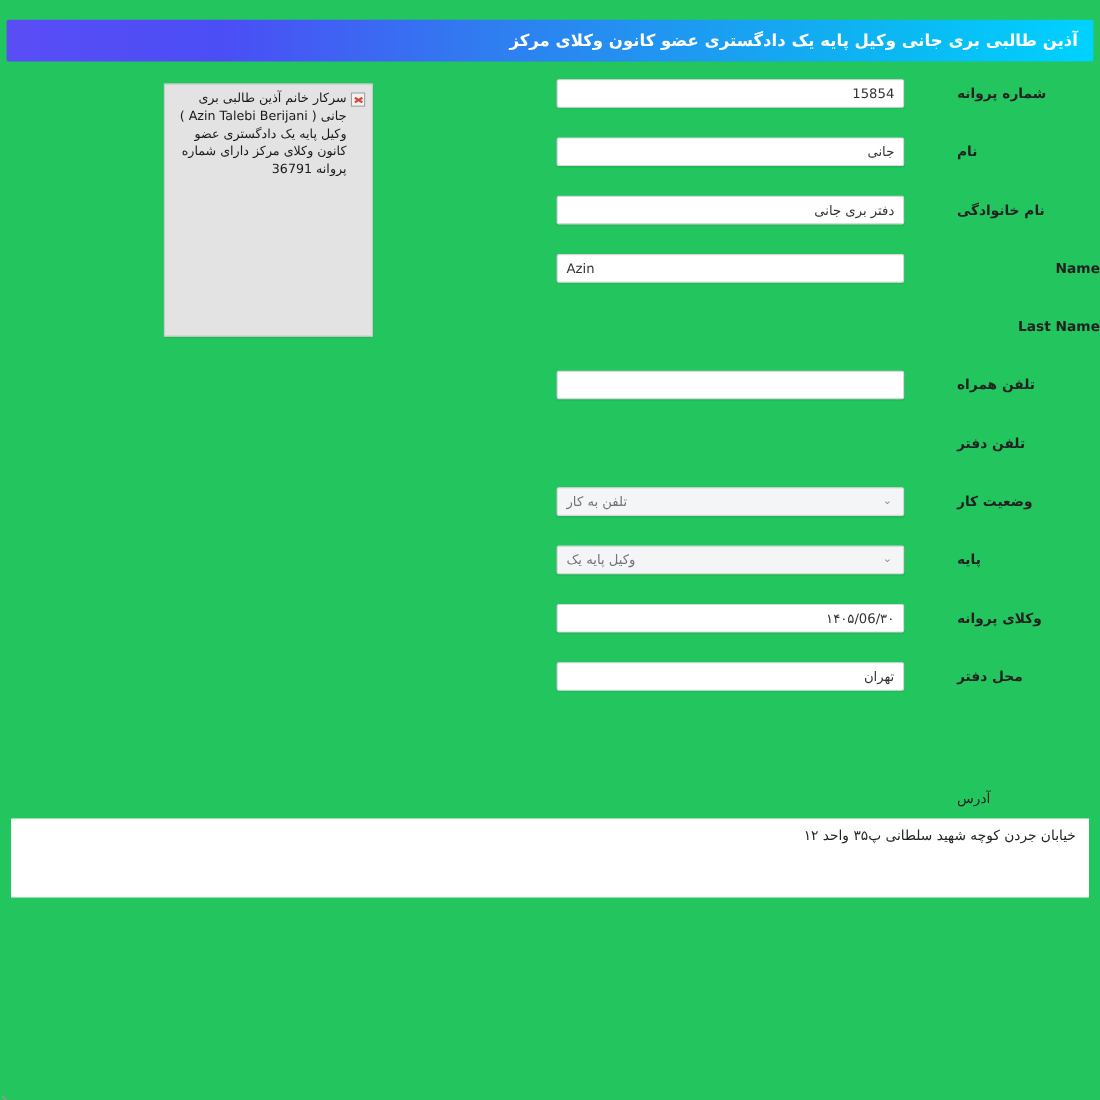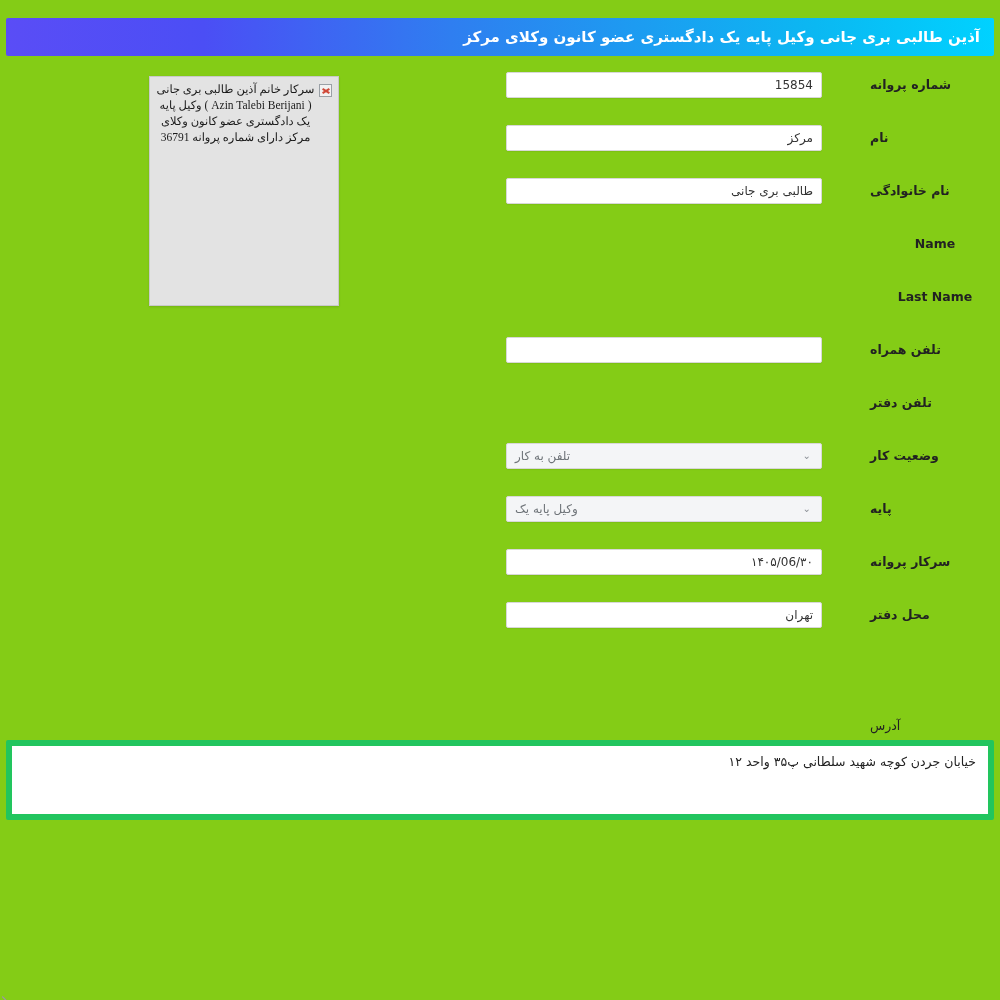"آذین طالبی بری جانی وکیل" #page { background: #84cc16 -> #22c55e }
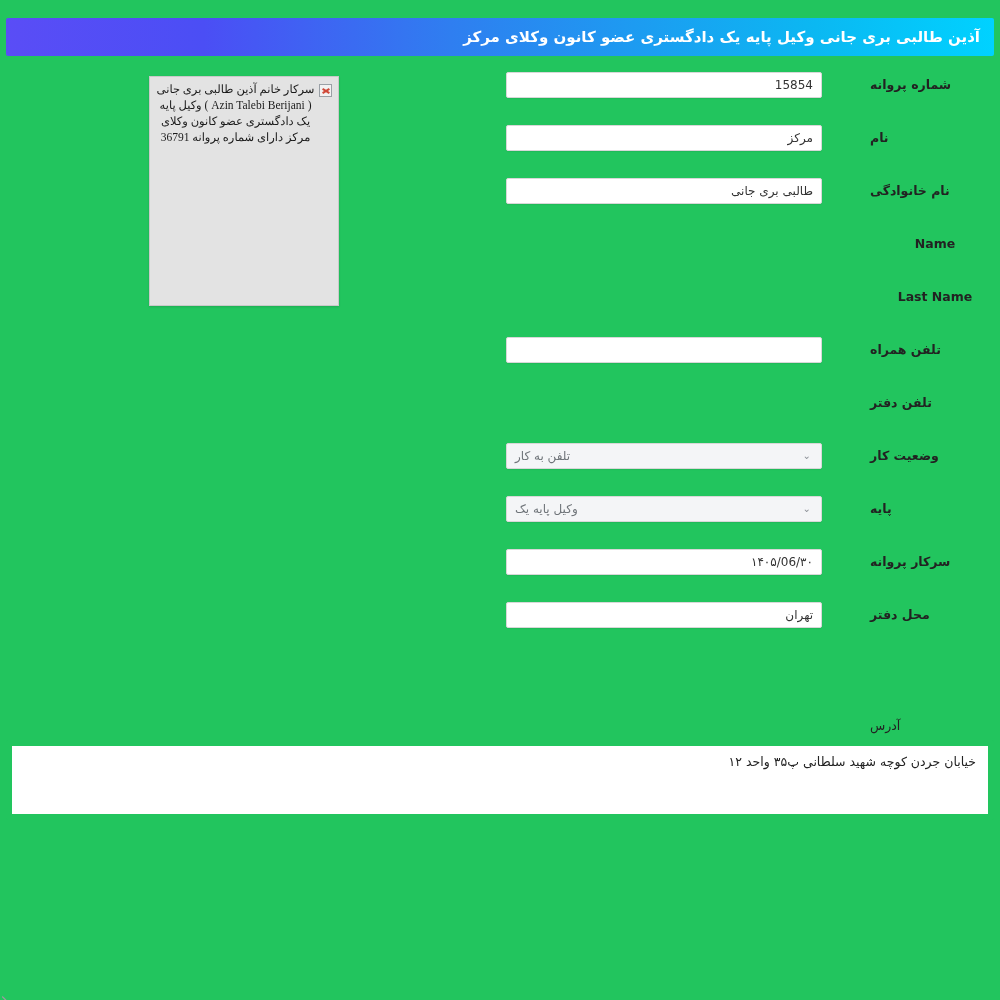"سرکار خانم آذین طالبی بری" .alt-text { font-family: Liberation Serif, serif -> none; text-align: center -> right }
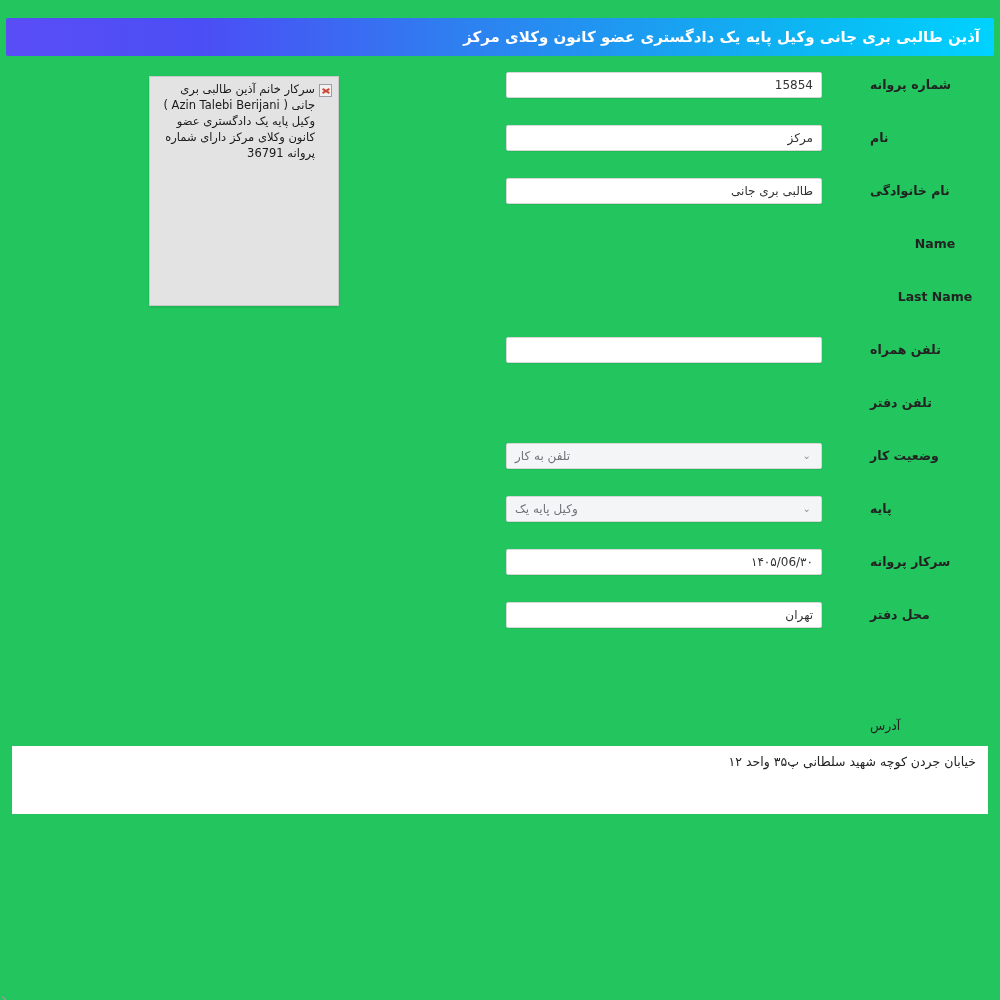"مرکز" div.field { text: مرکز -> جانی }
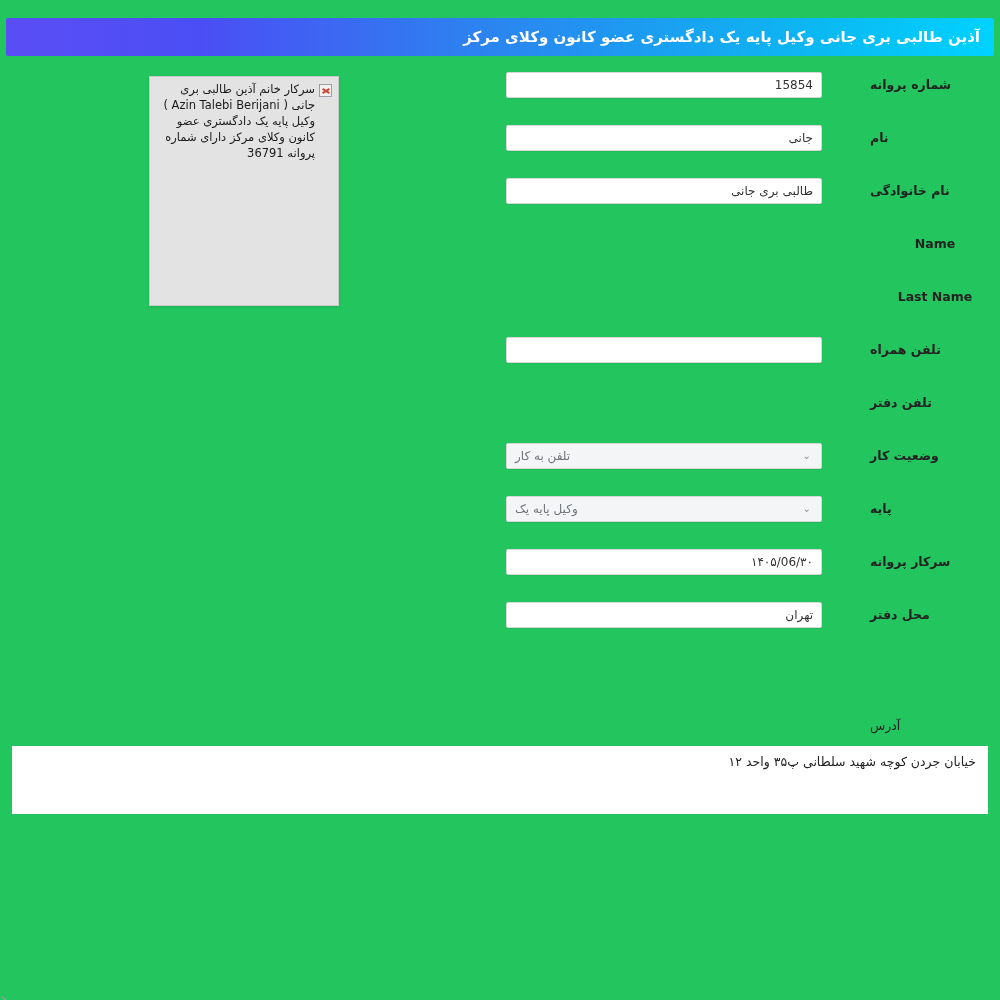"طالبی بری جانی" div.field { text: طالبی -> دفتر }
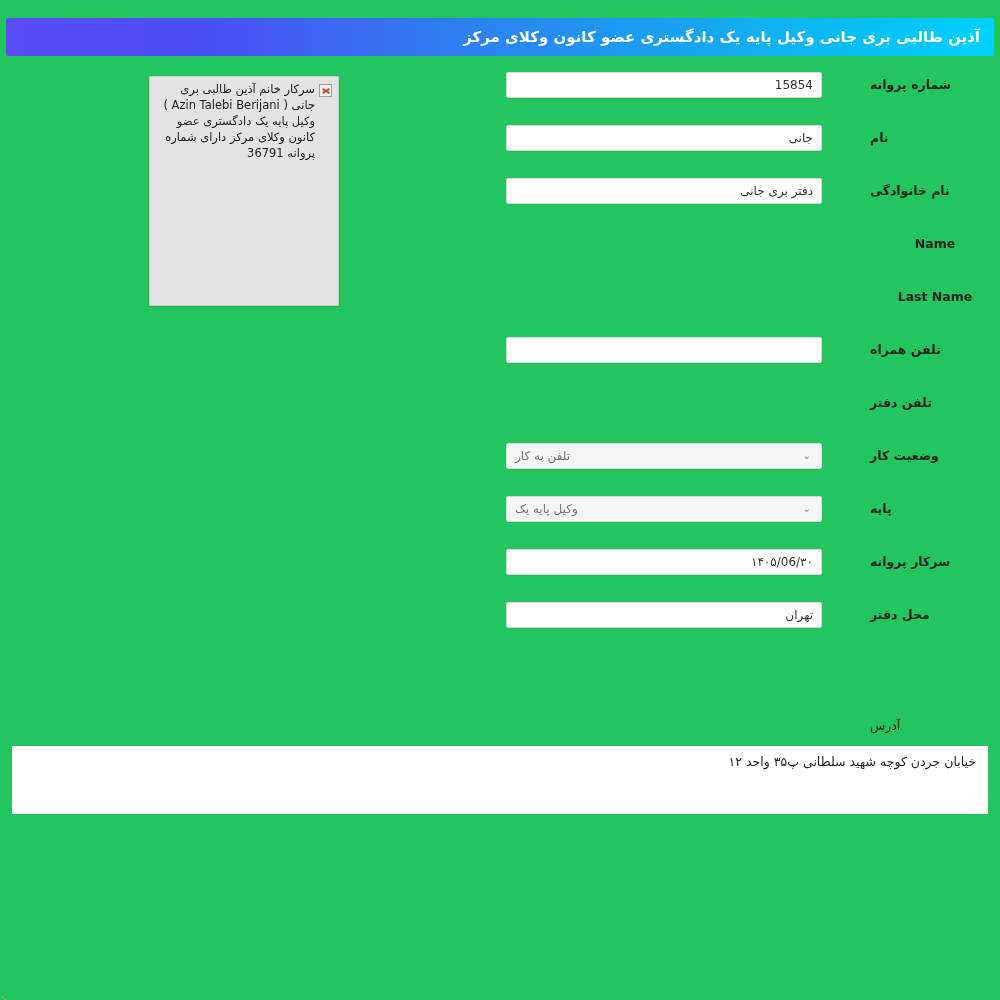"Azin" div.field { html: none -> <div>Azin</div> }
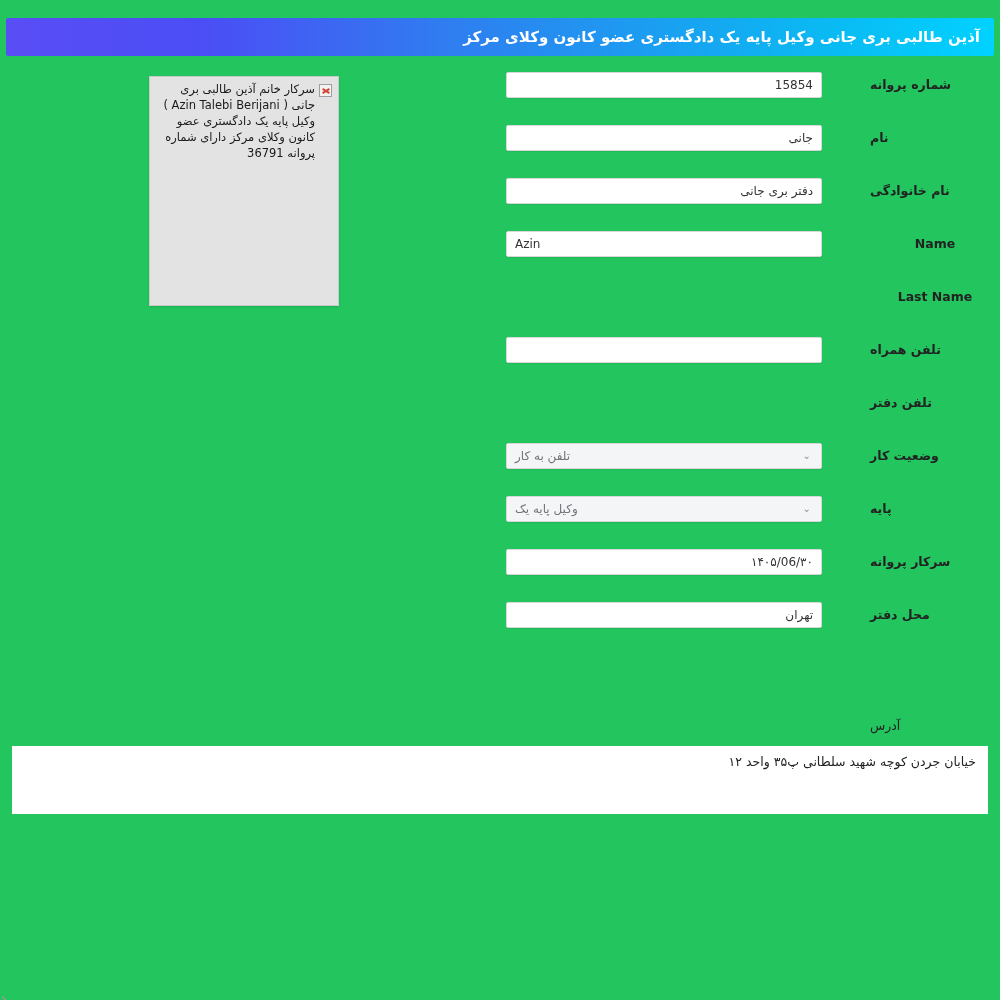"Name" .lbl.ltr { text-align: center -> right }
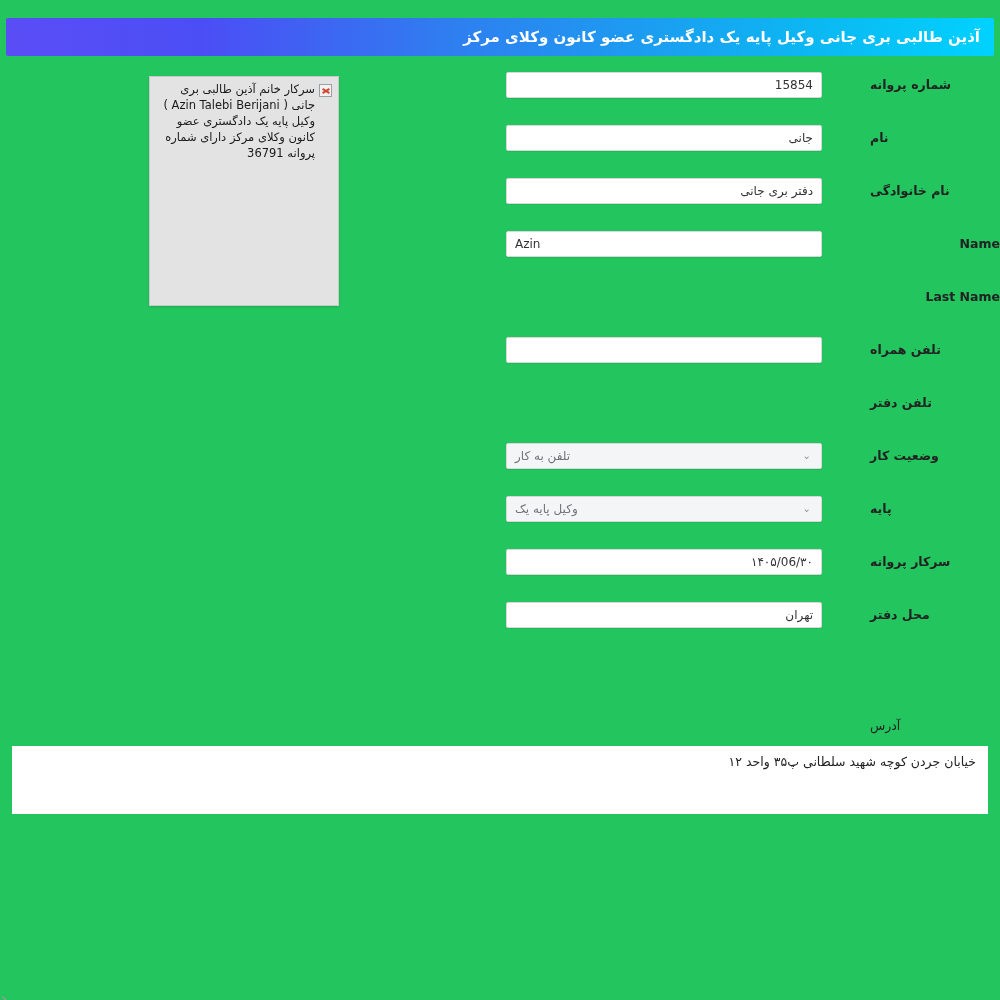"سرکار پروانه" div.lbl { text: سرکار -> وکلای }
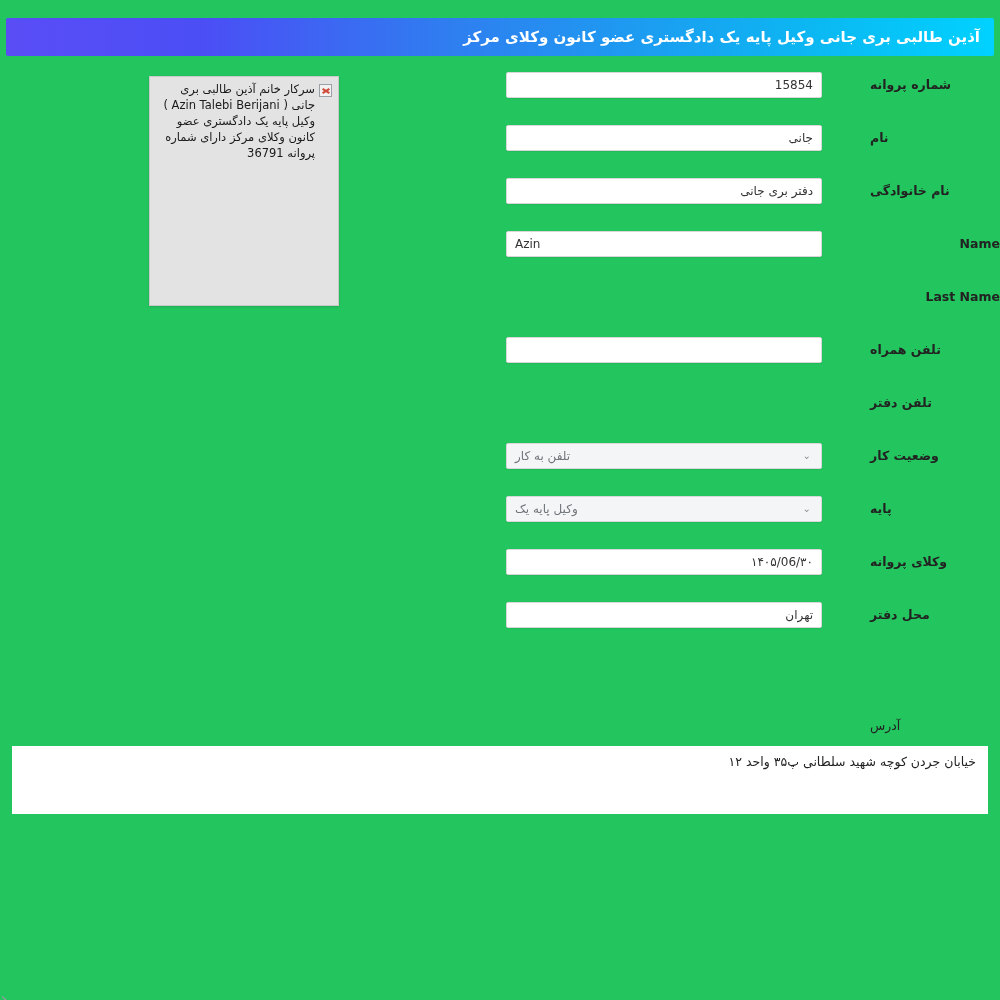"خیابان جردن کوچه شهید سلطانی" .addr-box { border: 6px solid #22c55e -> 4px solid #22c55e }
